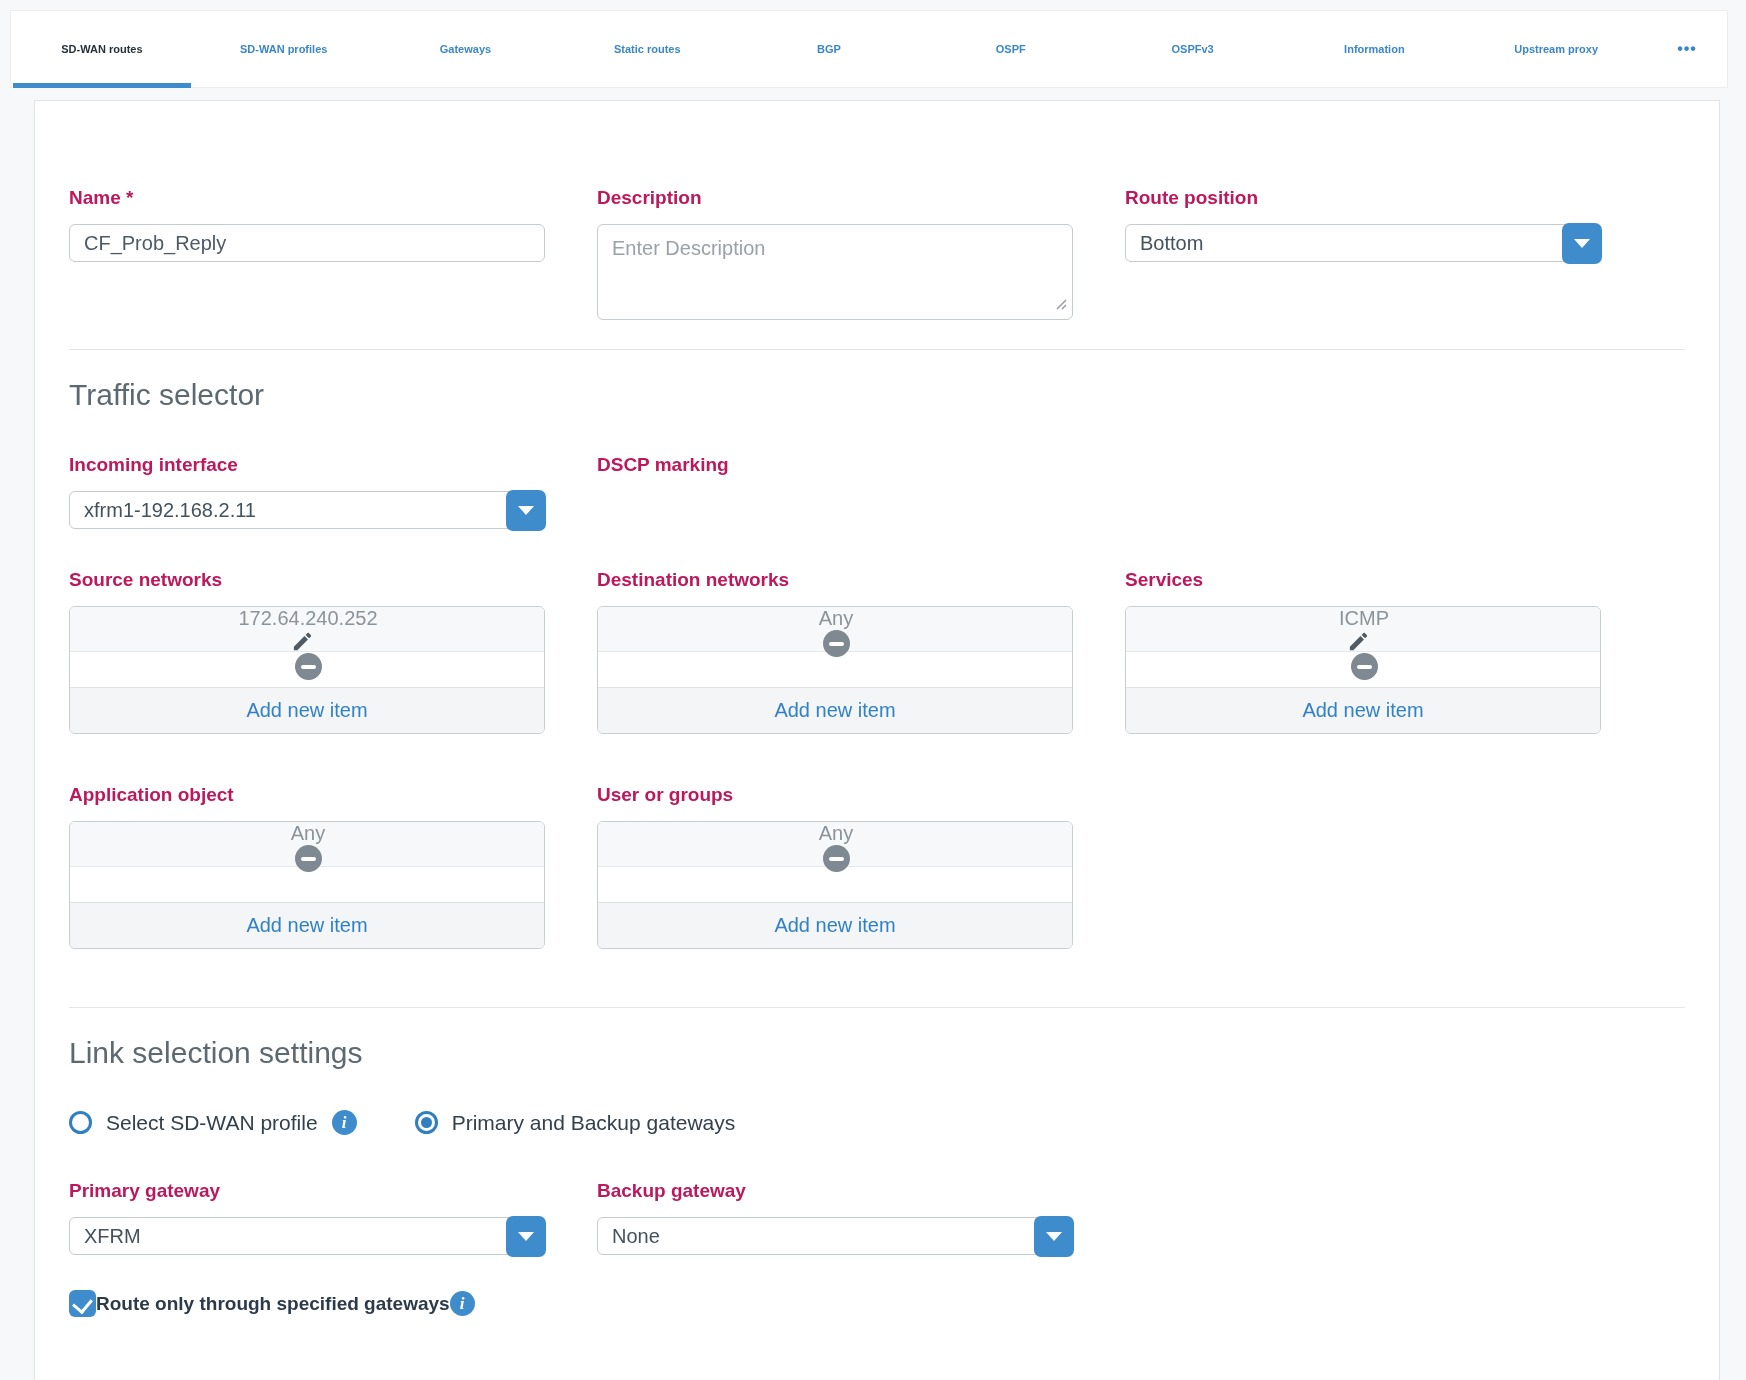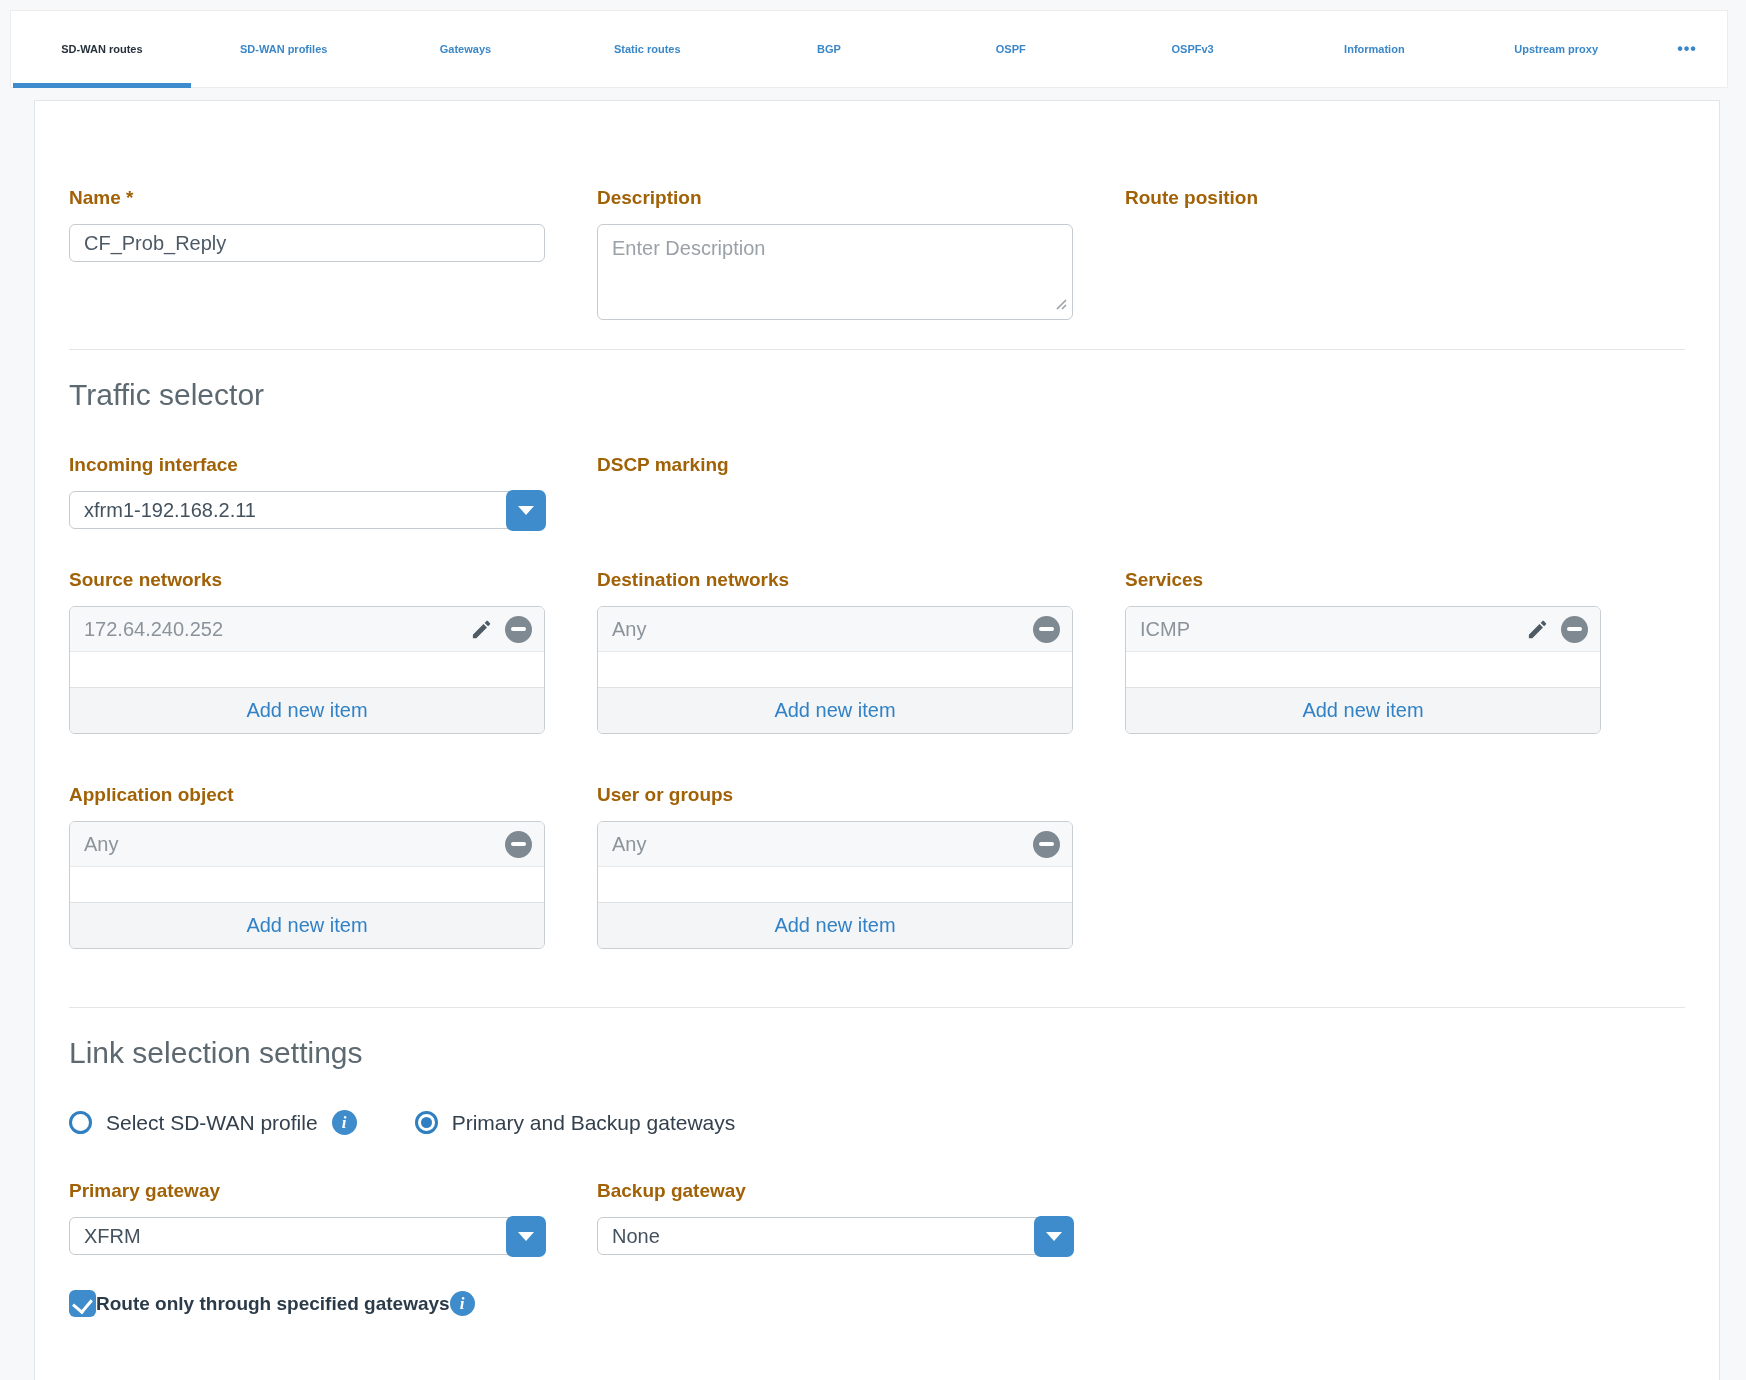"Name *" .field-label { color: #a16207 -> #be185d }
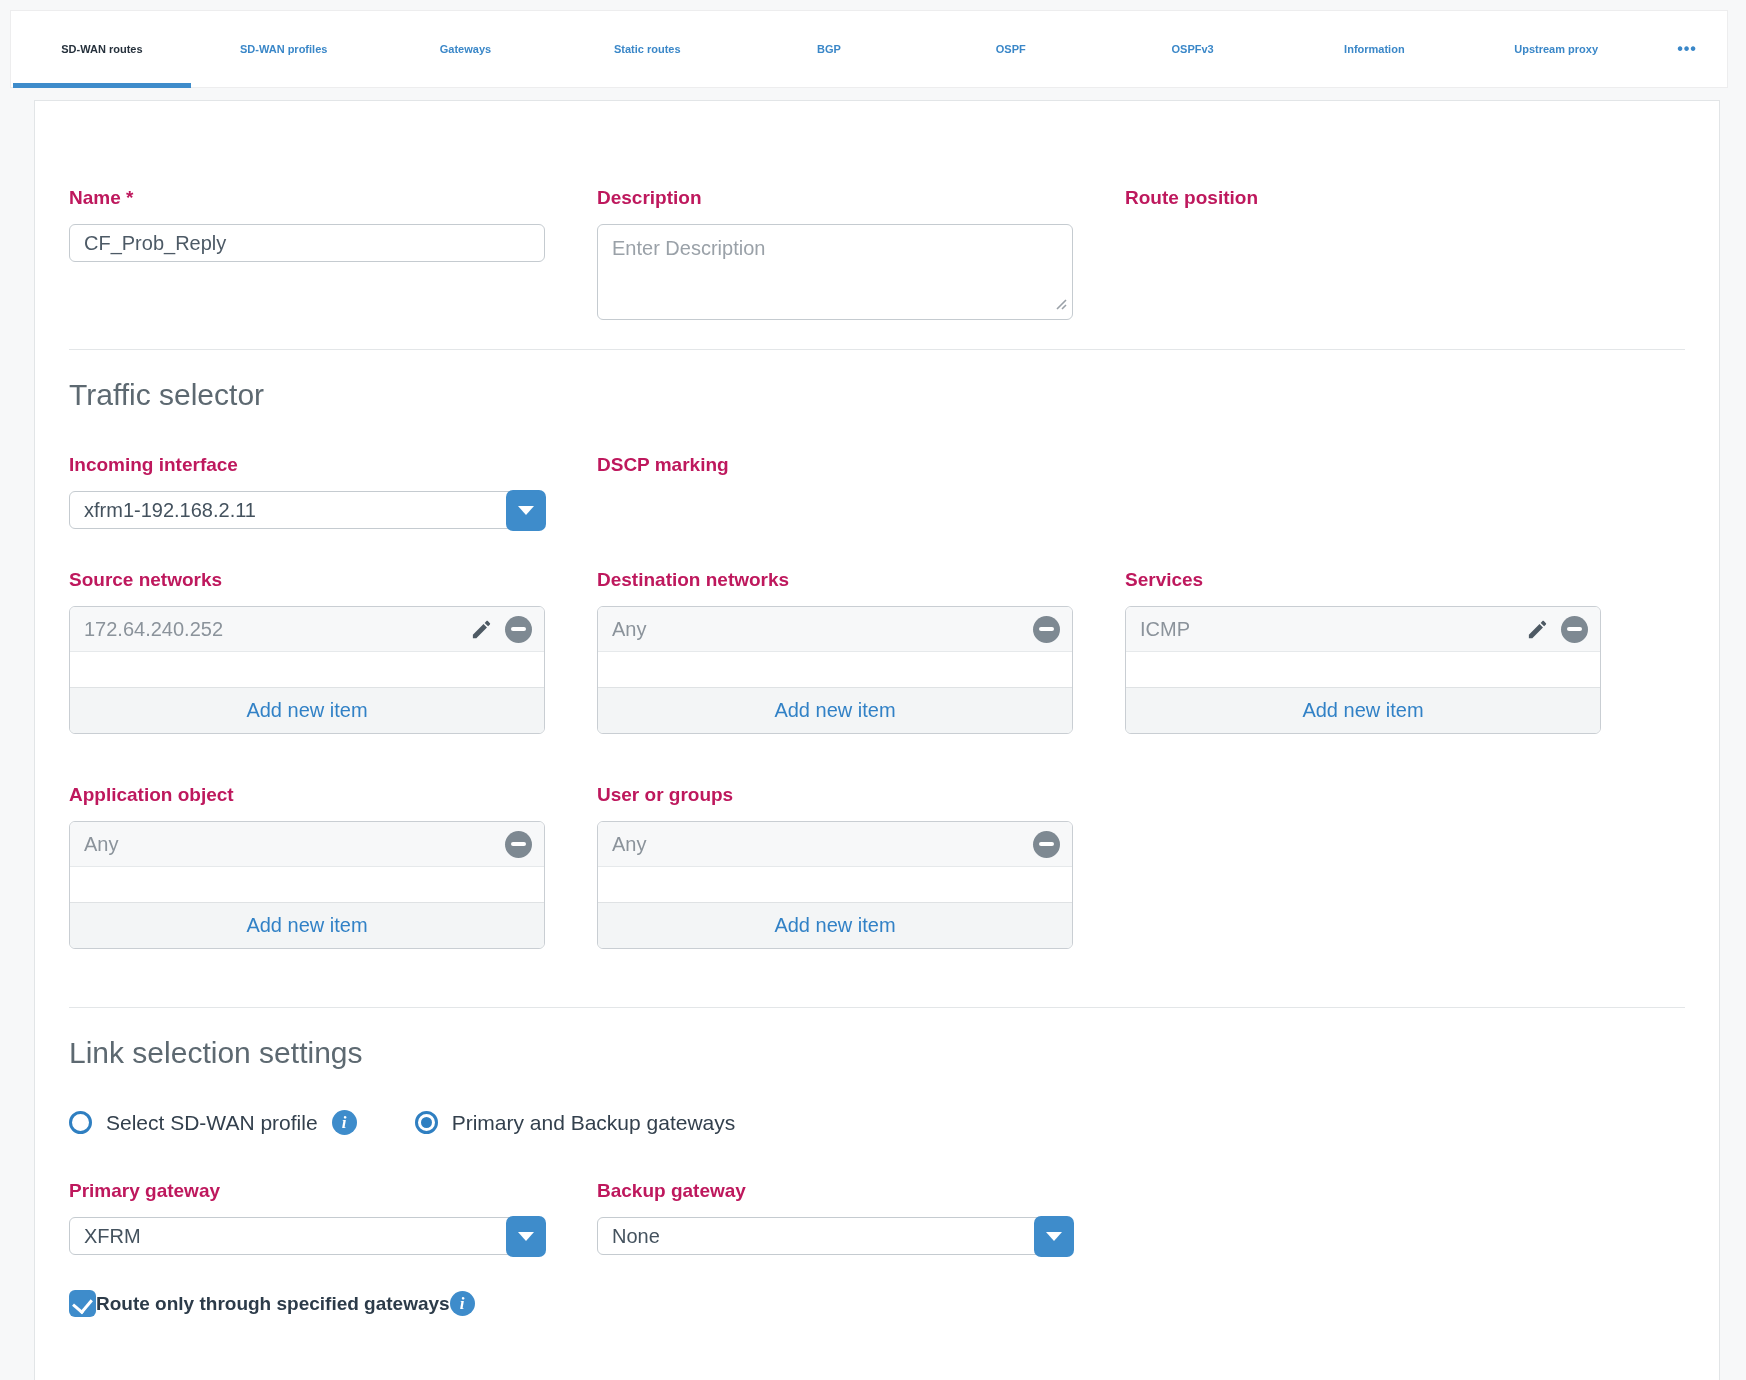"Bottom" div.selectbox { html: none -> <div> <span>Bottom</span> <span> <span></span> </span> </div> }
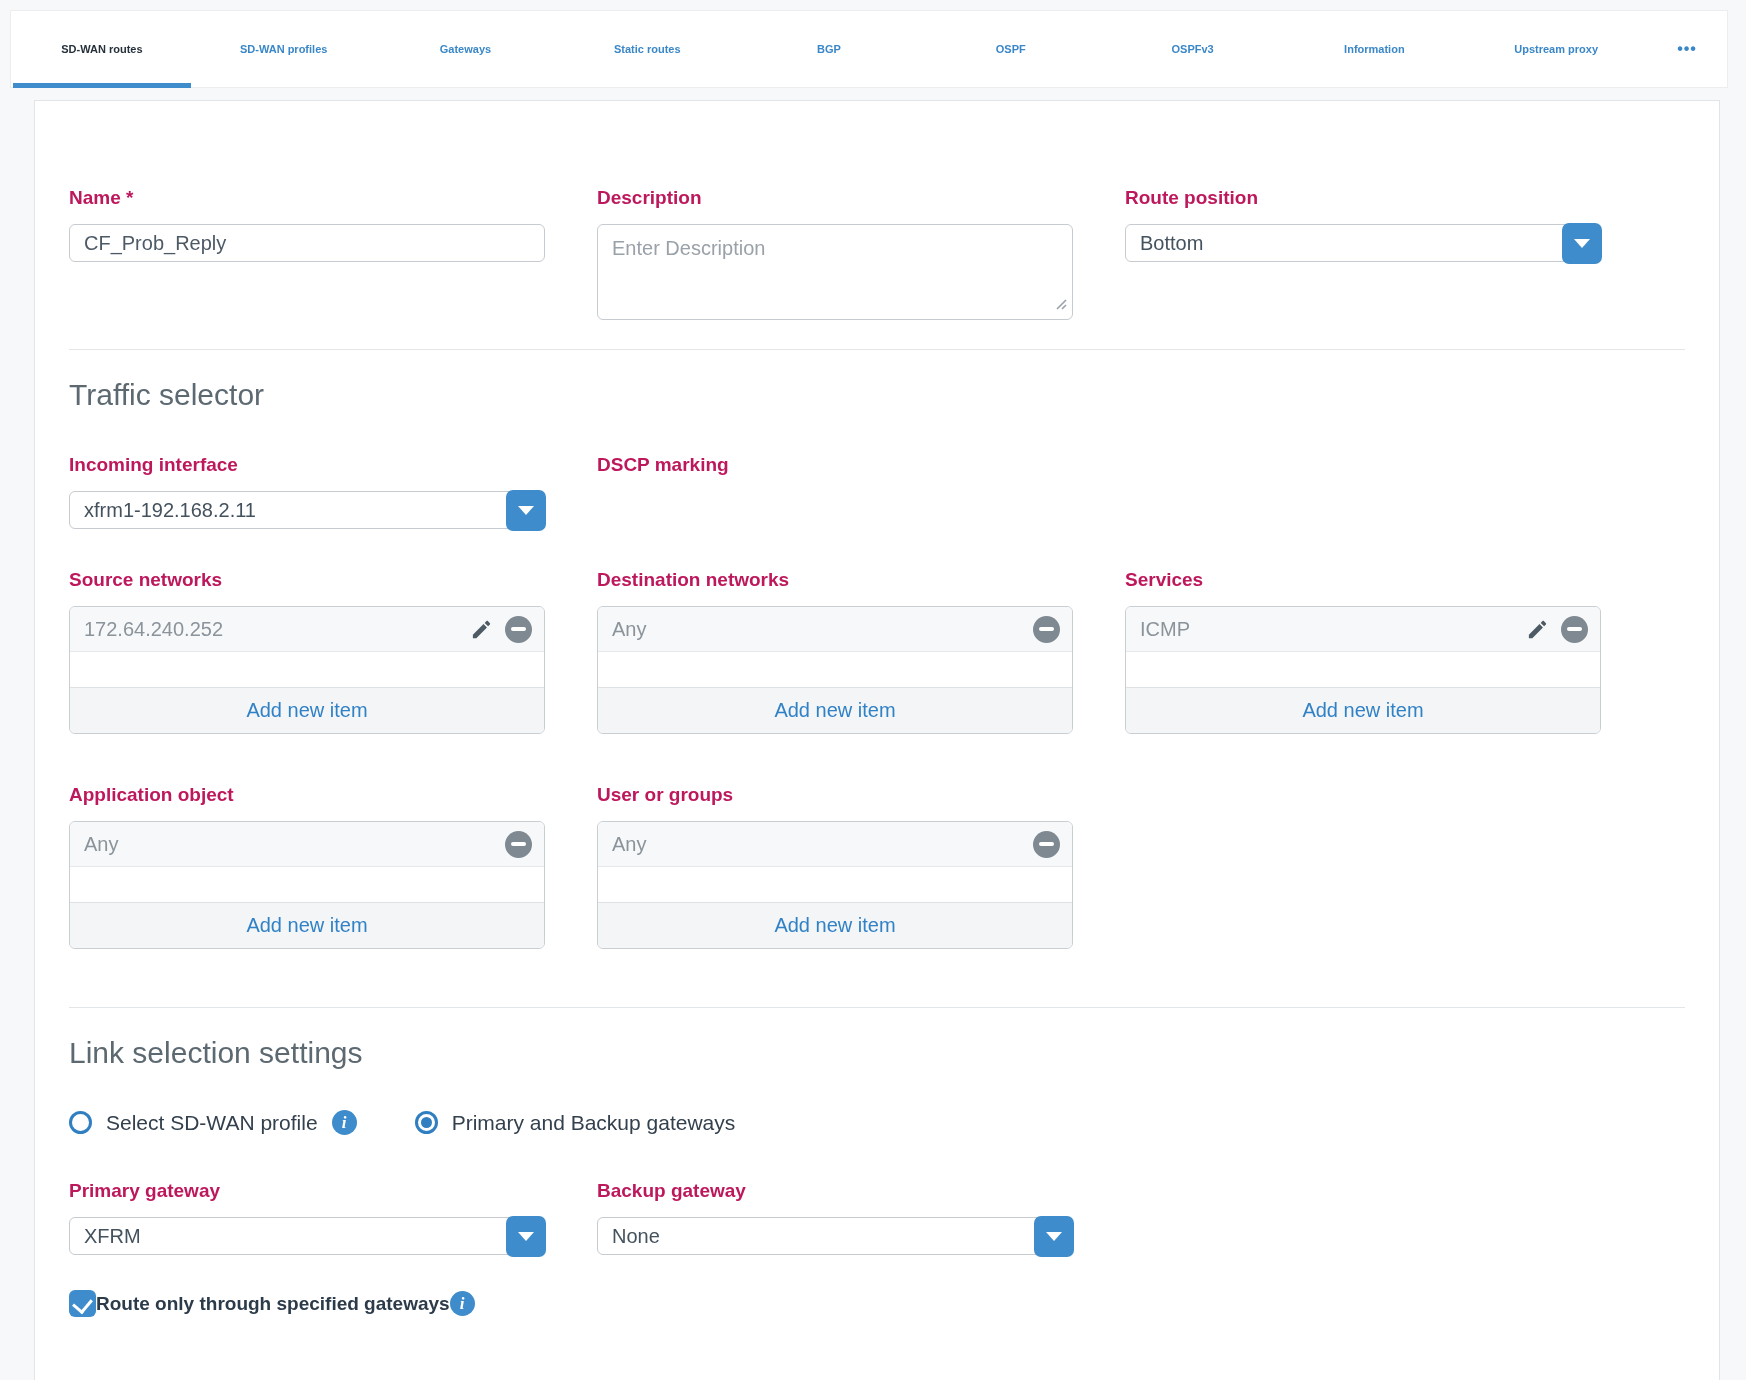"172.64.240.252" .lb-item { flex-direction: none -> column }
